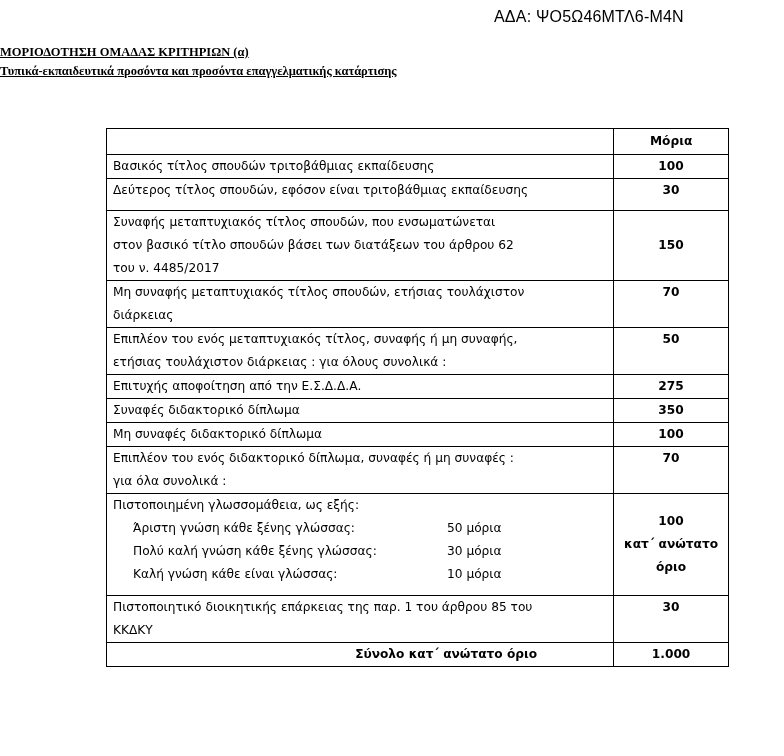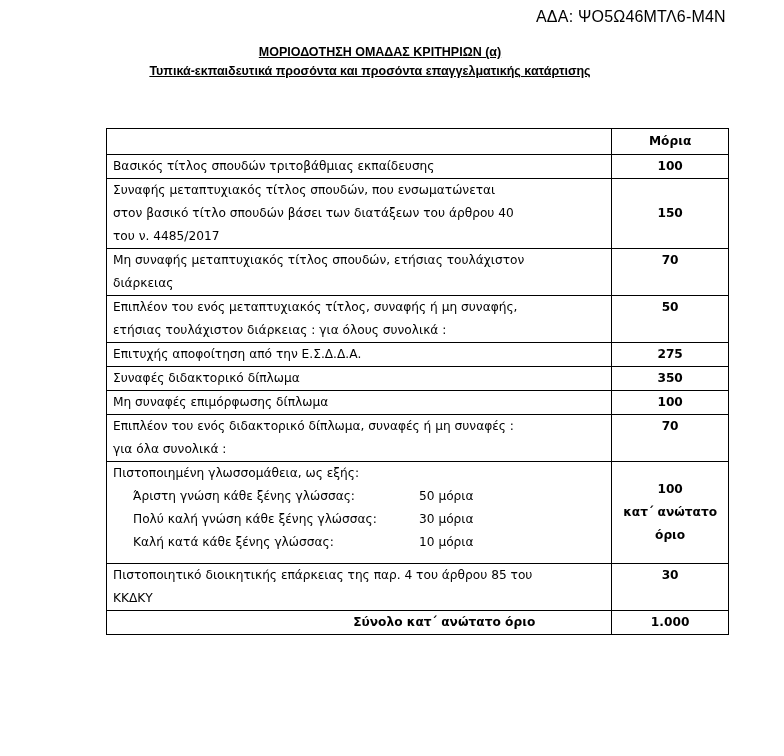"ΑΔΑ: ΨΟ5Ω46ΜΤΛ6-Μ4Ν" .ada { left: 536px -> 494px }
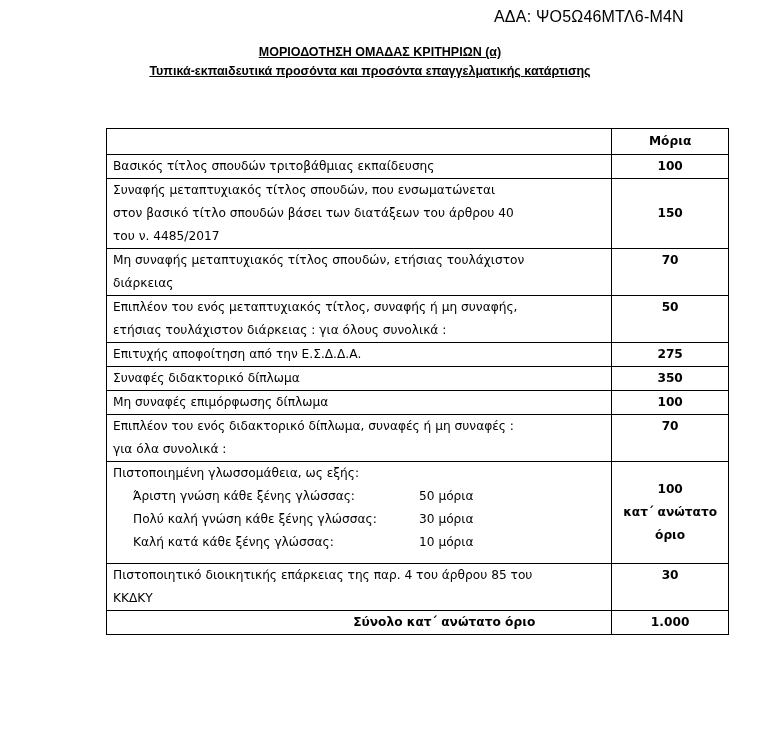"ΜΟΡΙΟΔΟΤΗΣΗ ΟΜΑΔΑΣ ΚΡΙΤΗΡΙΩΝ (α)" .title1, .title2 { font-family: Liberation Sans, sans-serif -> Liberation Serif, serif; text-align: center -> none }
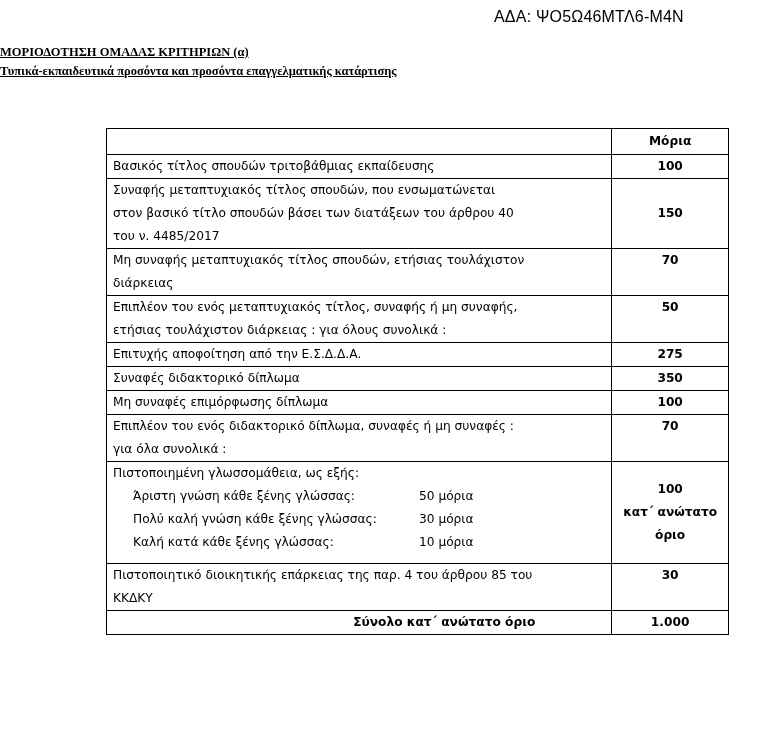"Δεύτερος τίτλος σπουδών, εφόσον είναι" tr { html: none -> <tr> <td> <div>Δεύτερος τίτλος σπουδών, εφόσον είναι τριτοβάθμιας εκπαίδευσης</div> </td> <td>30</td> </tr> }
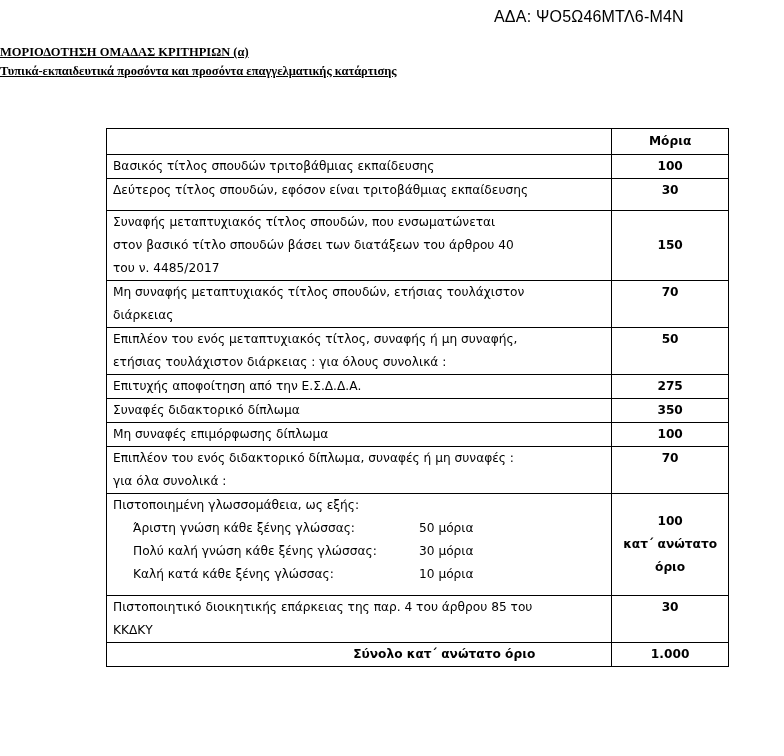"στον βασικό τίτλο σπουδών βάσει" div { text: 40 -> 62 }
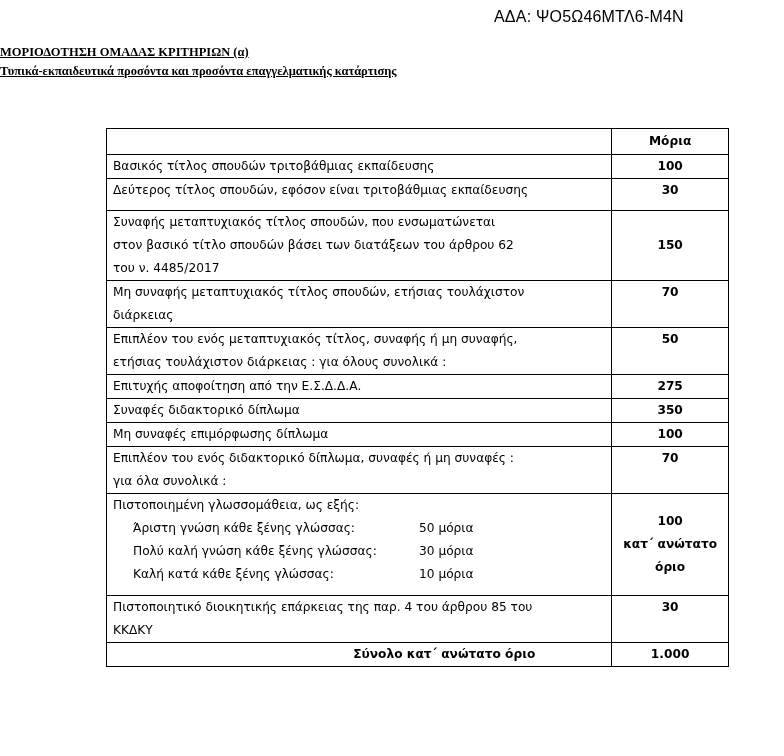"Μη συναφές επιμόρφωσης δίπλωμα" div { text: επιμόρφωσης -> διδακτορικό }
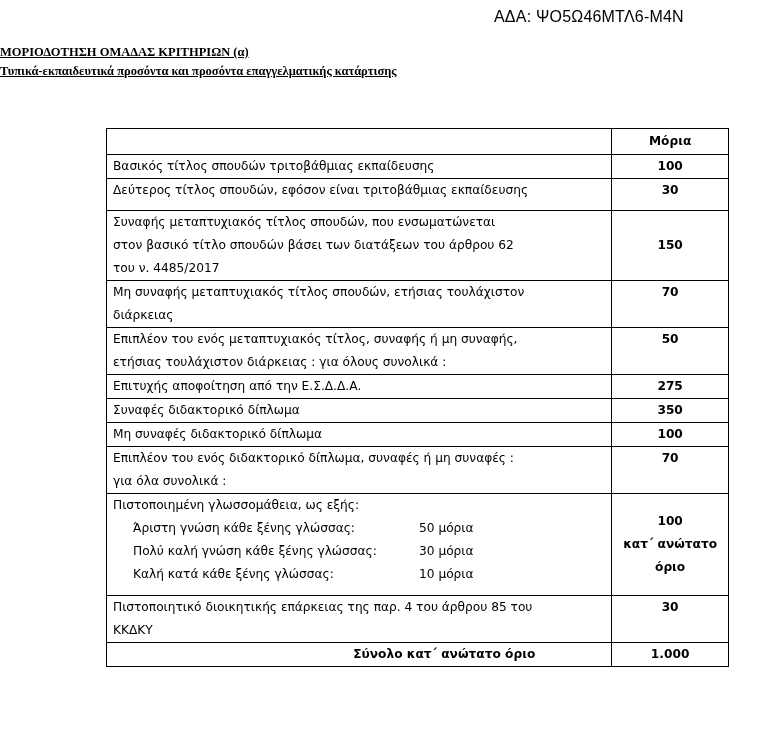"Άριστη γνώση κάθε ξένης γλώσσας:" .sub { gap: none -> 28px }
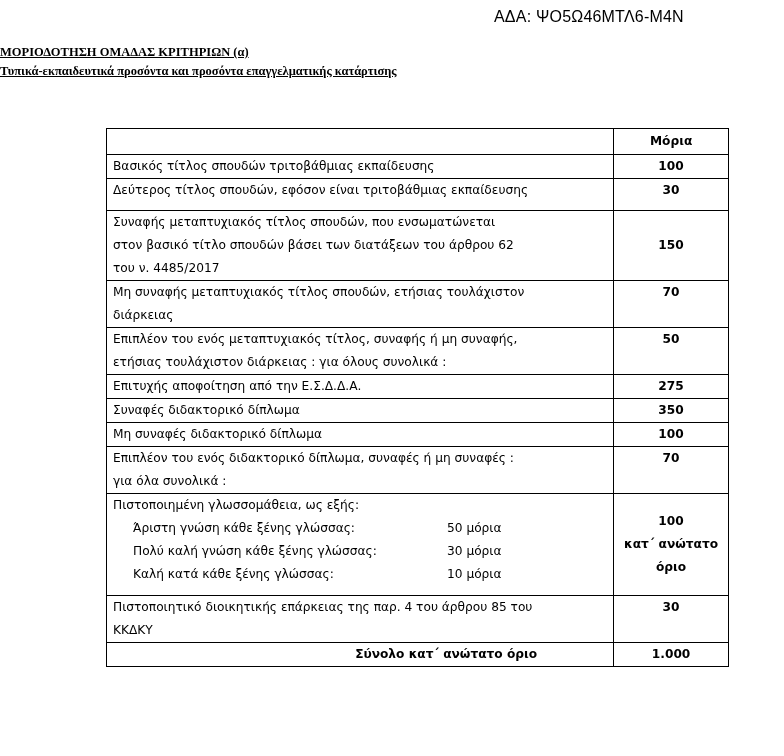"Καλή κατά κάθε ξένης γλώσσας:" span.lbl { text: κατά κάθε ξένης -> γνώση κάθε είναι }
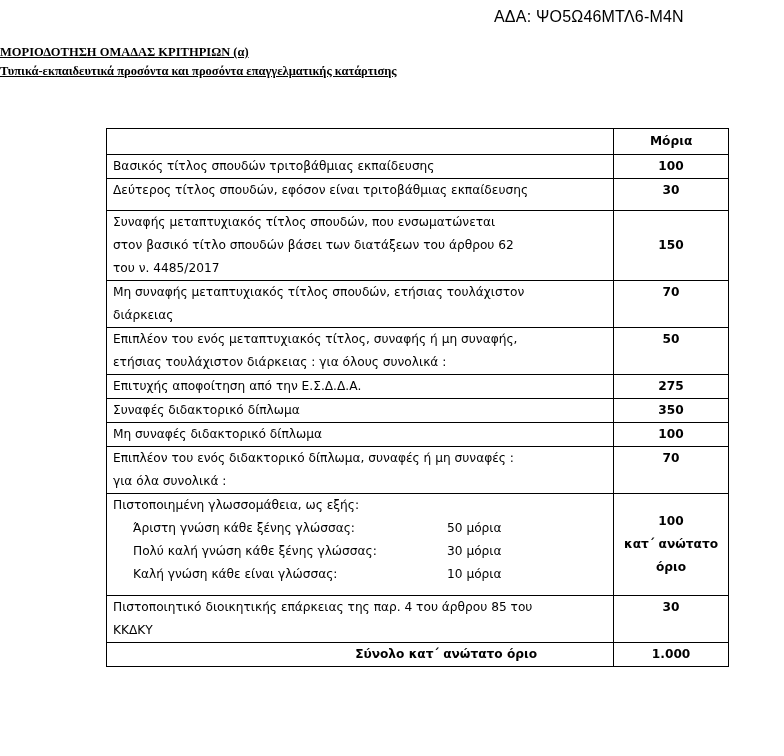"Πιστοποιητικό διοικητικής επάρκειας της" div { text: 4 -> 1 }
